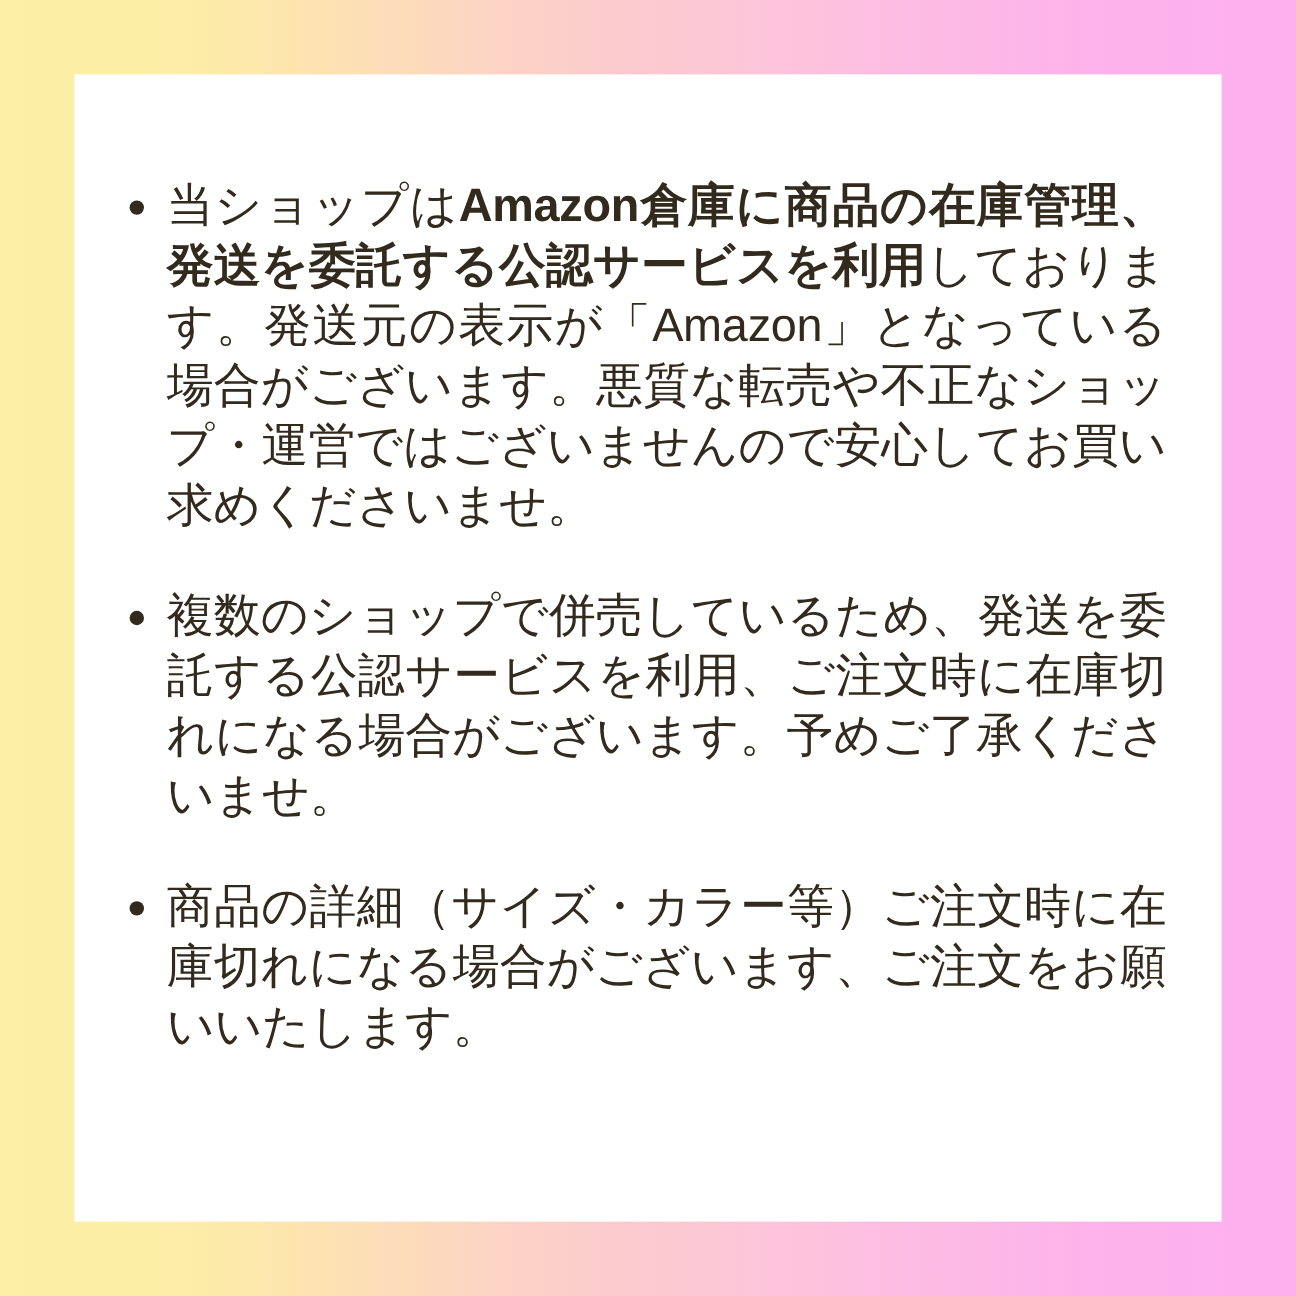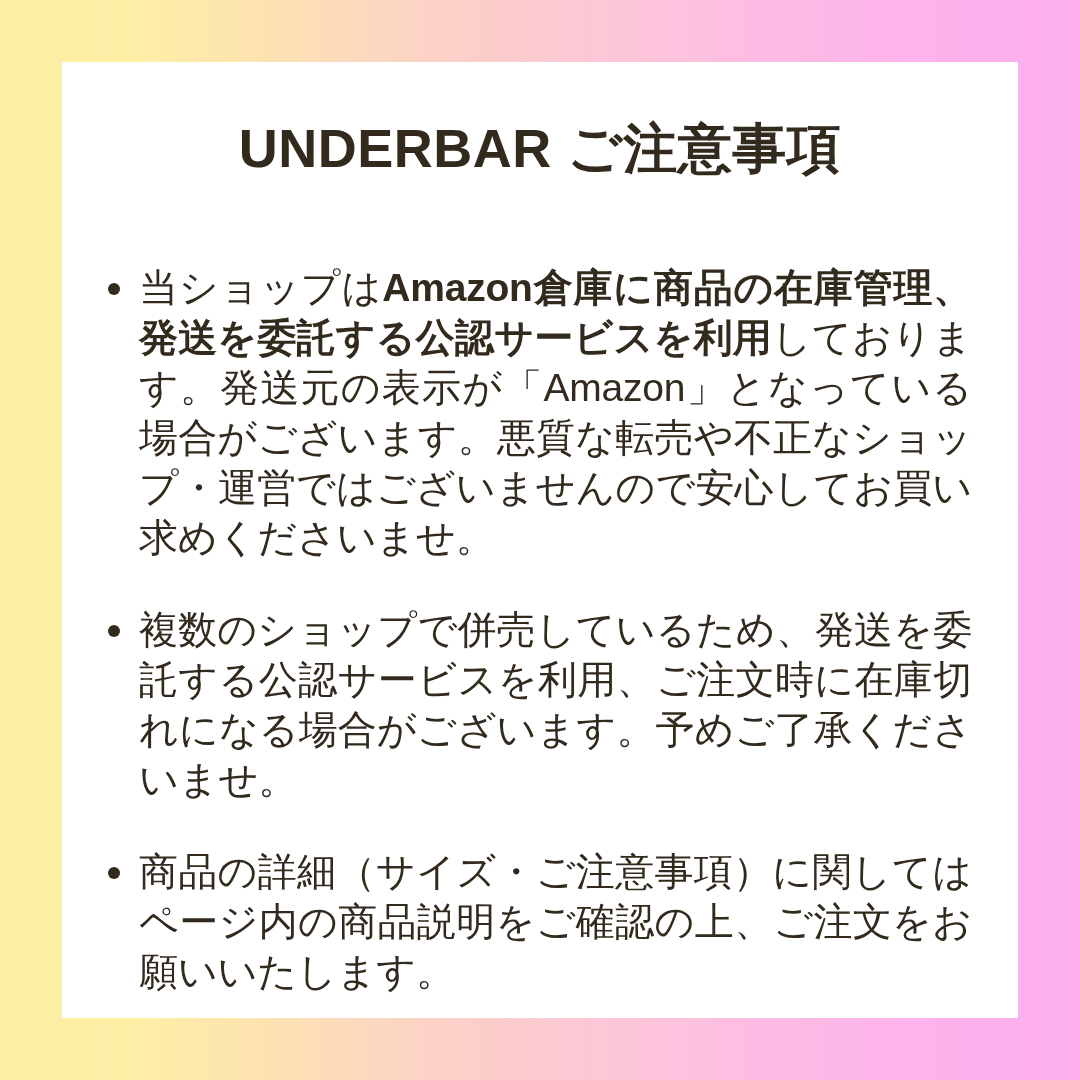"UNDERBAR ご注意事項" h1.title { html: <h1>UNDERBAR ご注意事項</h1> -> none }
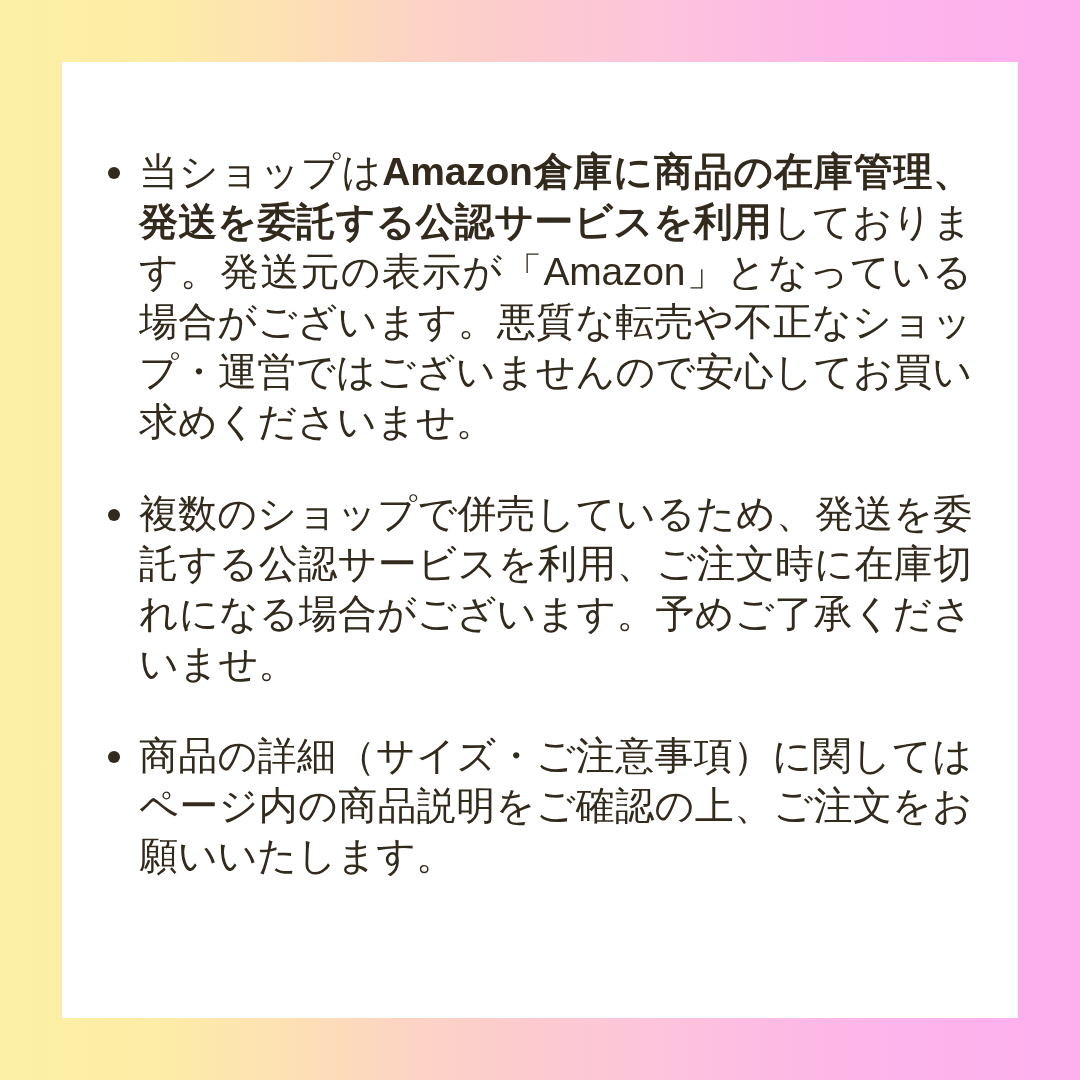"商品の詳細（サイズ・ご注意事項）に関してはページ内の商品説明をご確認の上、ご注文" span { text: ご注意事項）に関してはページ内の商品説明をご確認の上 -> カラー等）ご注文時に在庫切れになる場合がございます }
